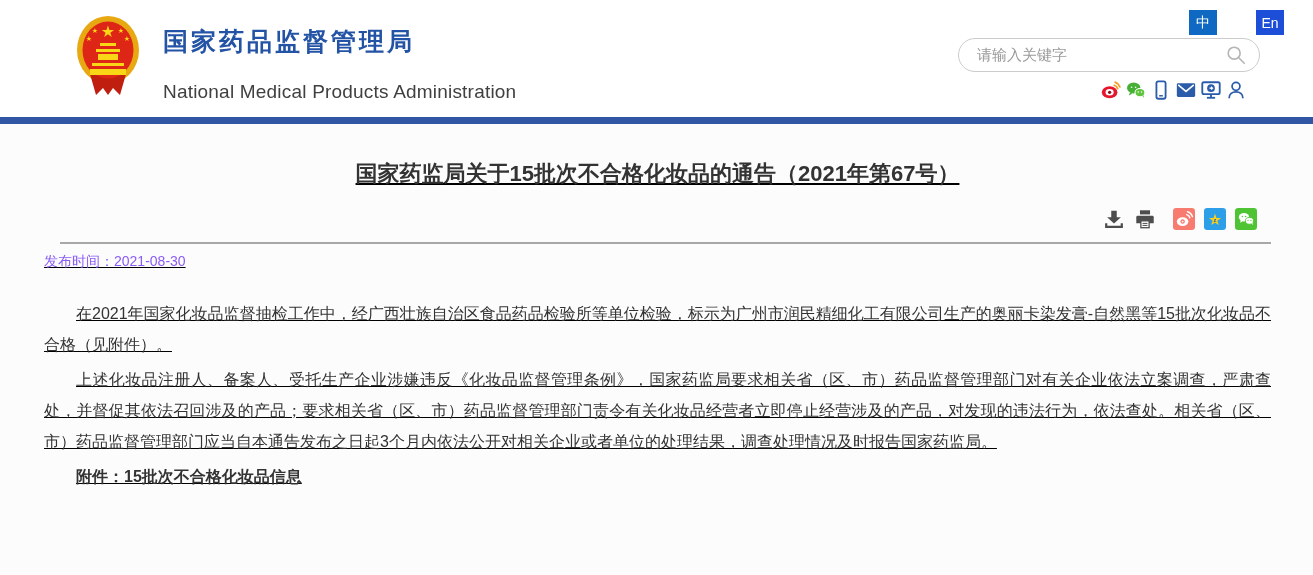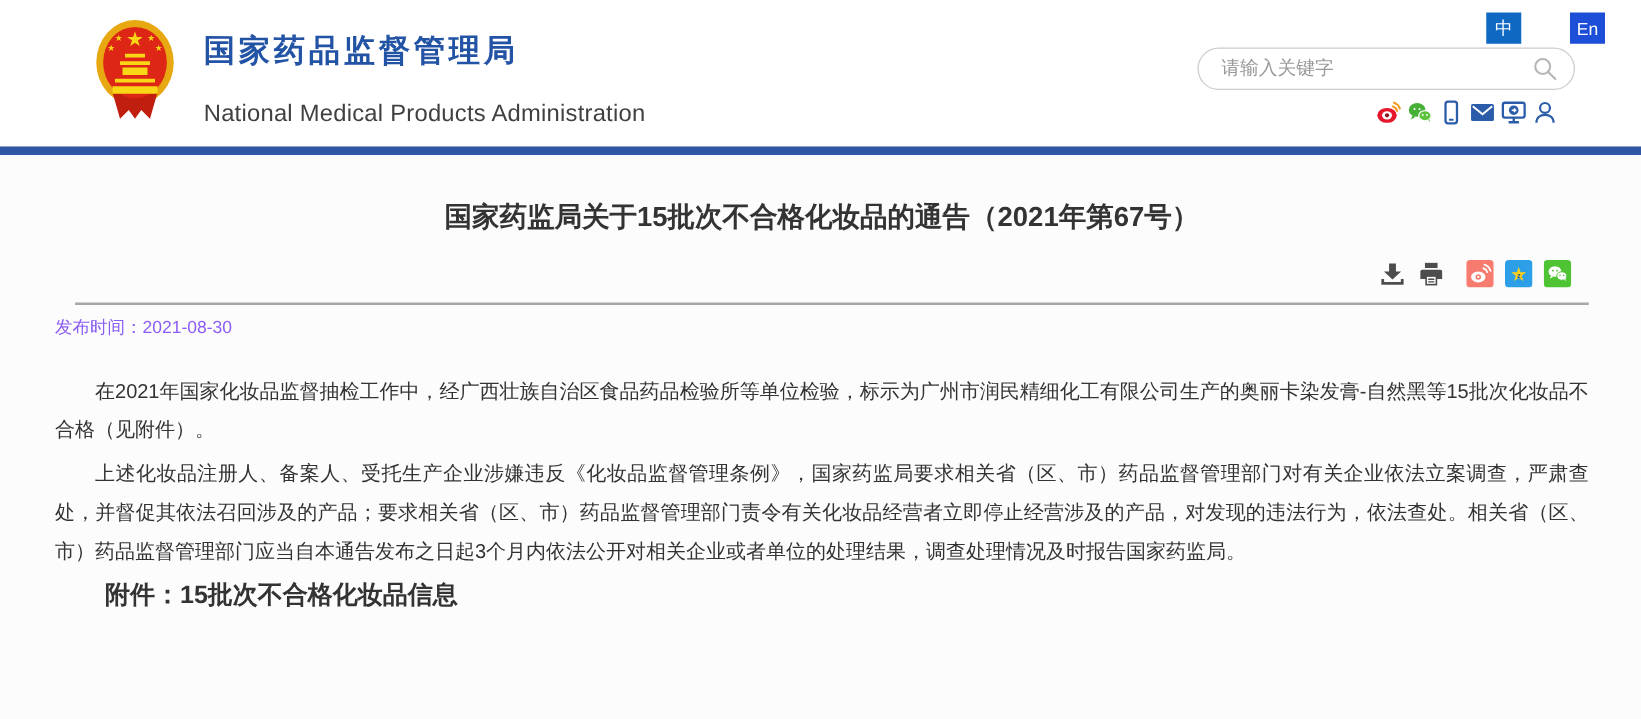"国家药监局关于15批次不合格化妆品的通告（2021年第67号）" .main { text-decoration: none -> underline }
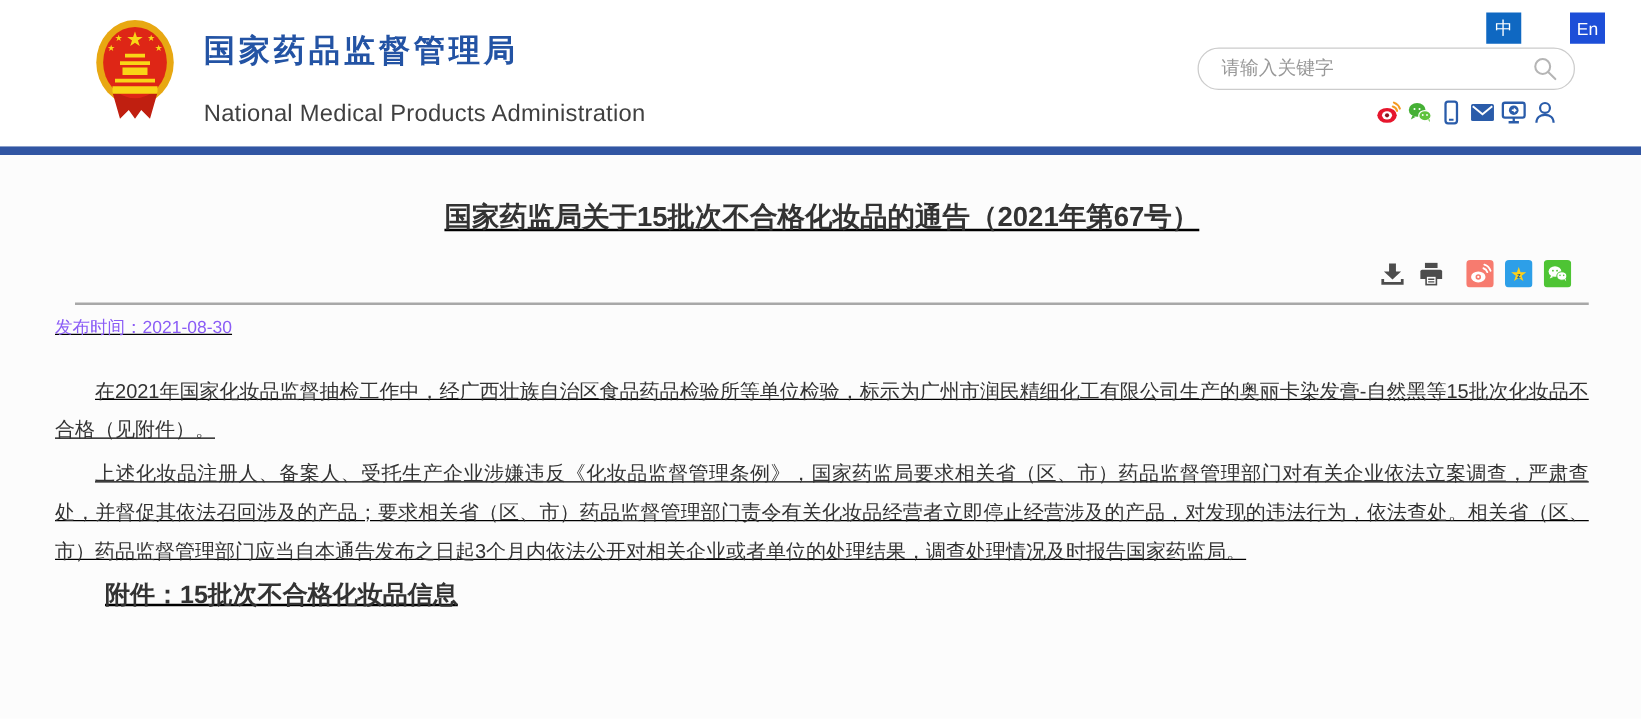"附件：15批次不合格化妆品信息" .attachment { font-size: 20px -> 16px }
